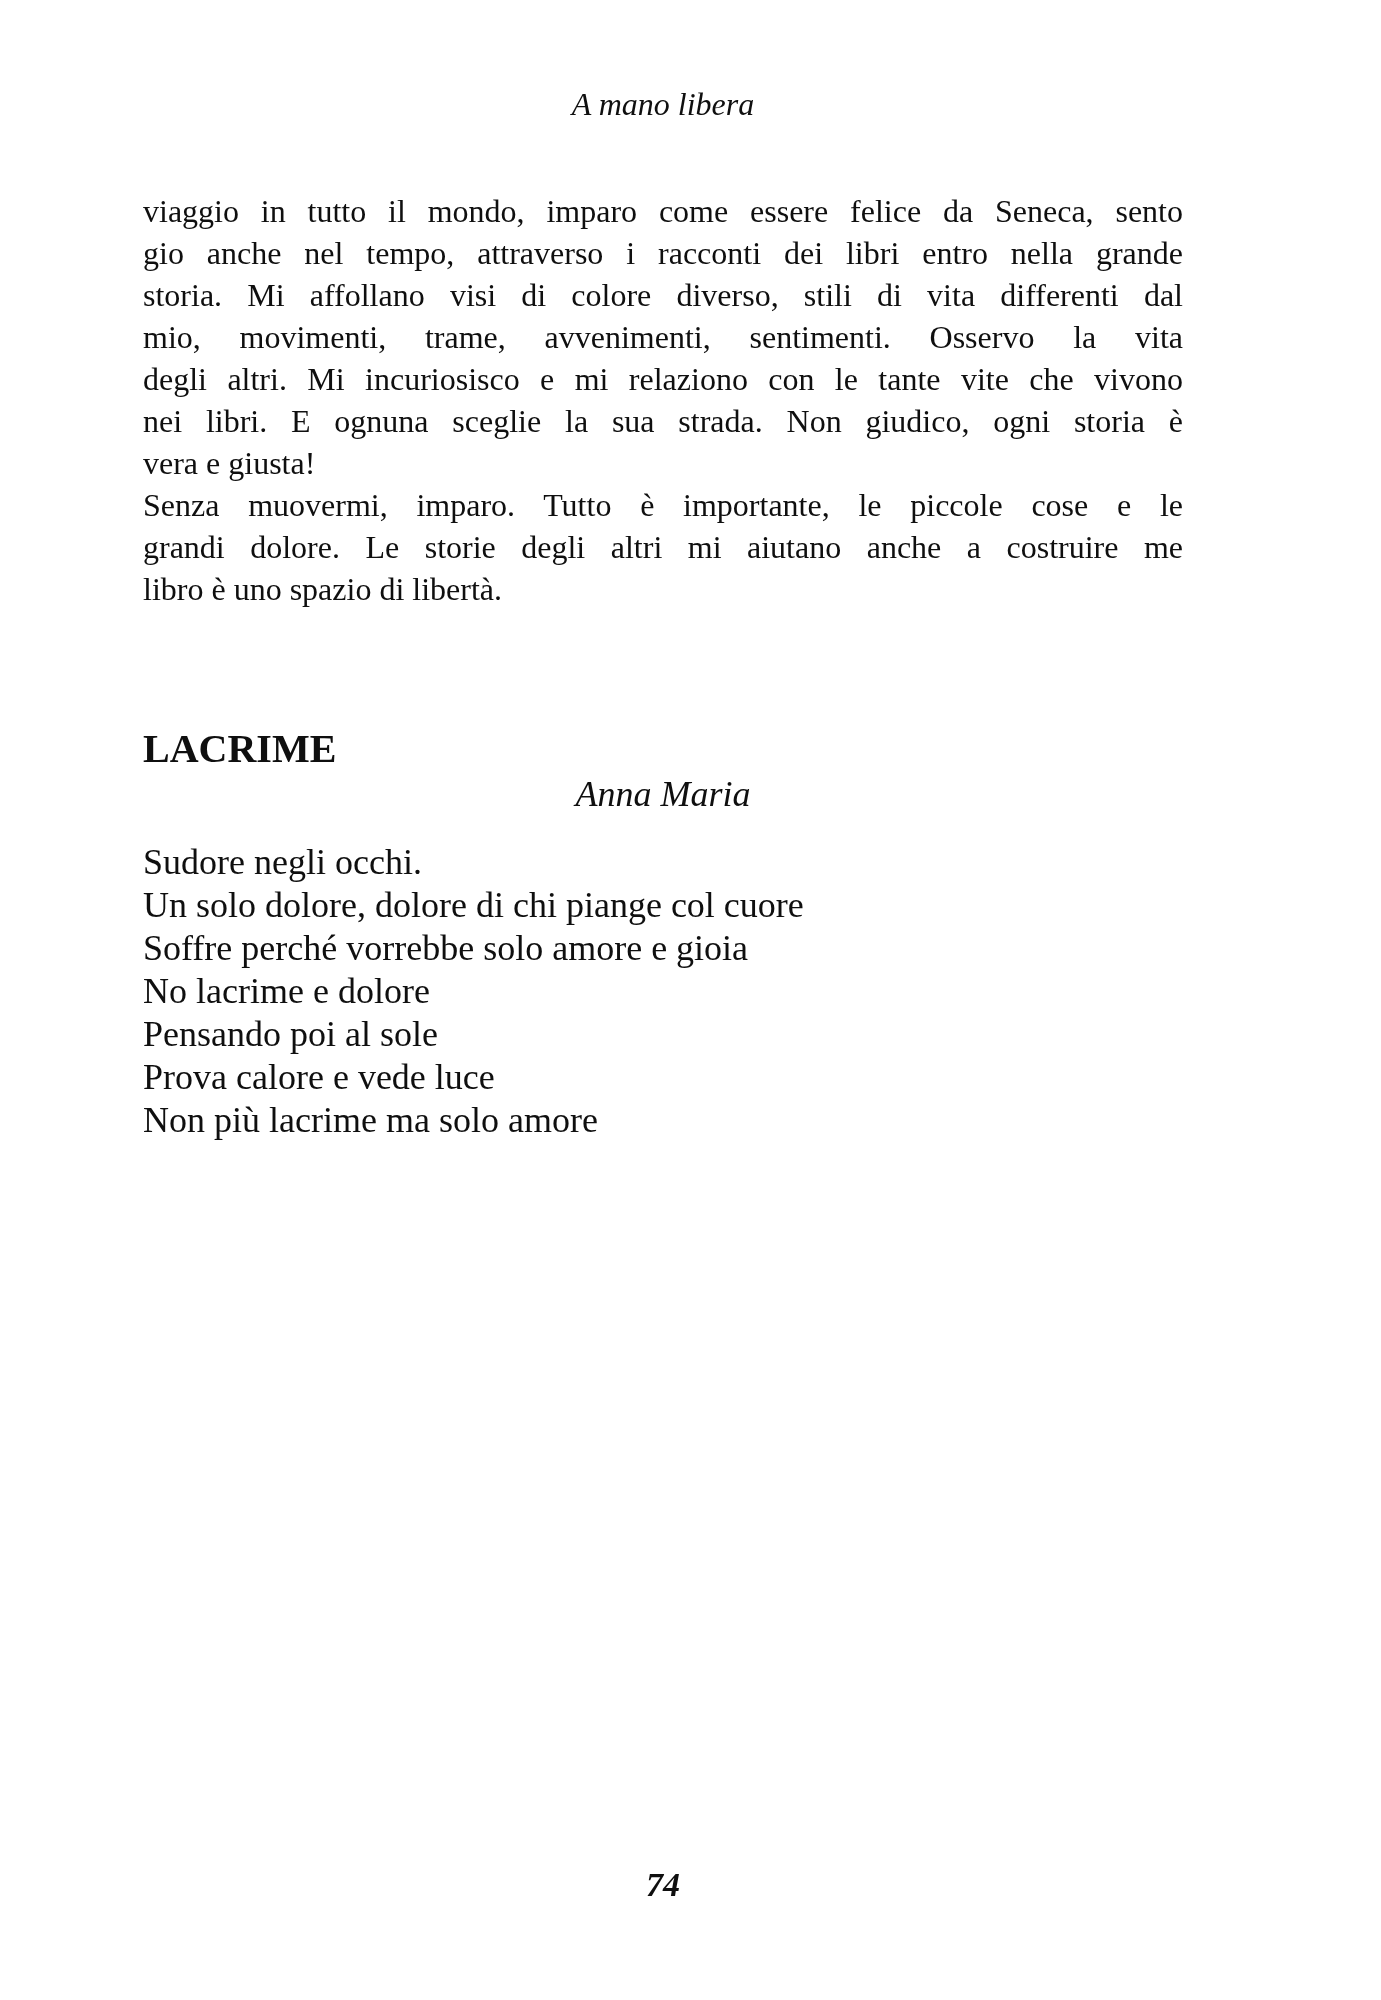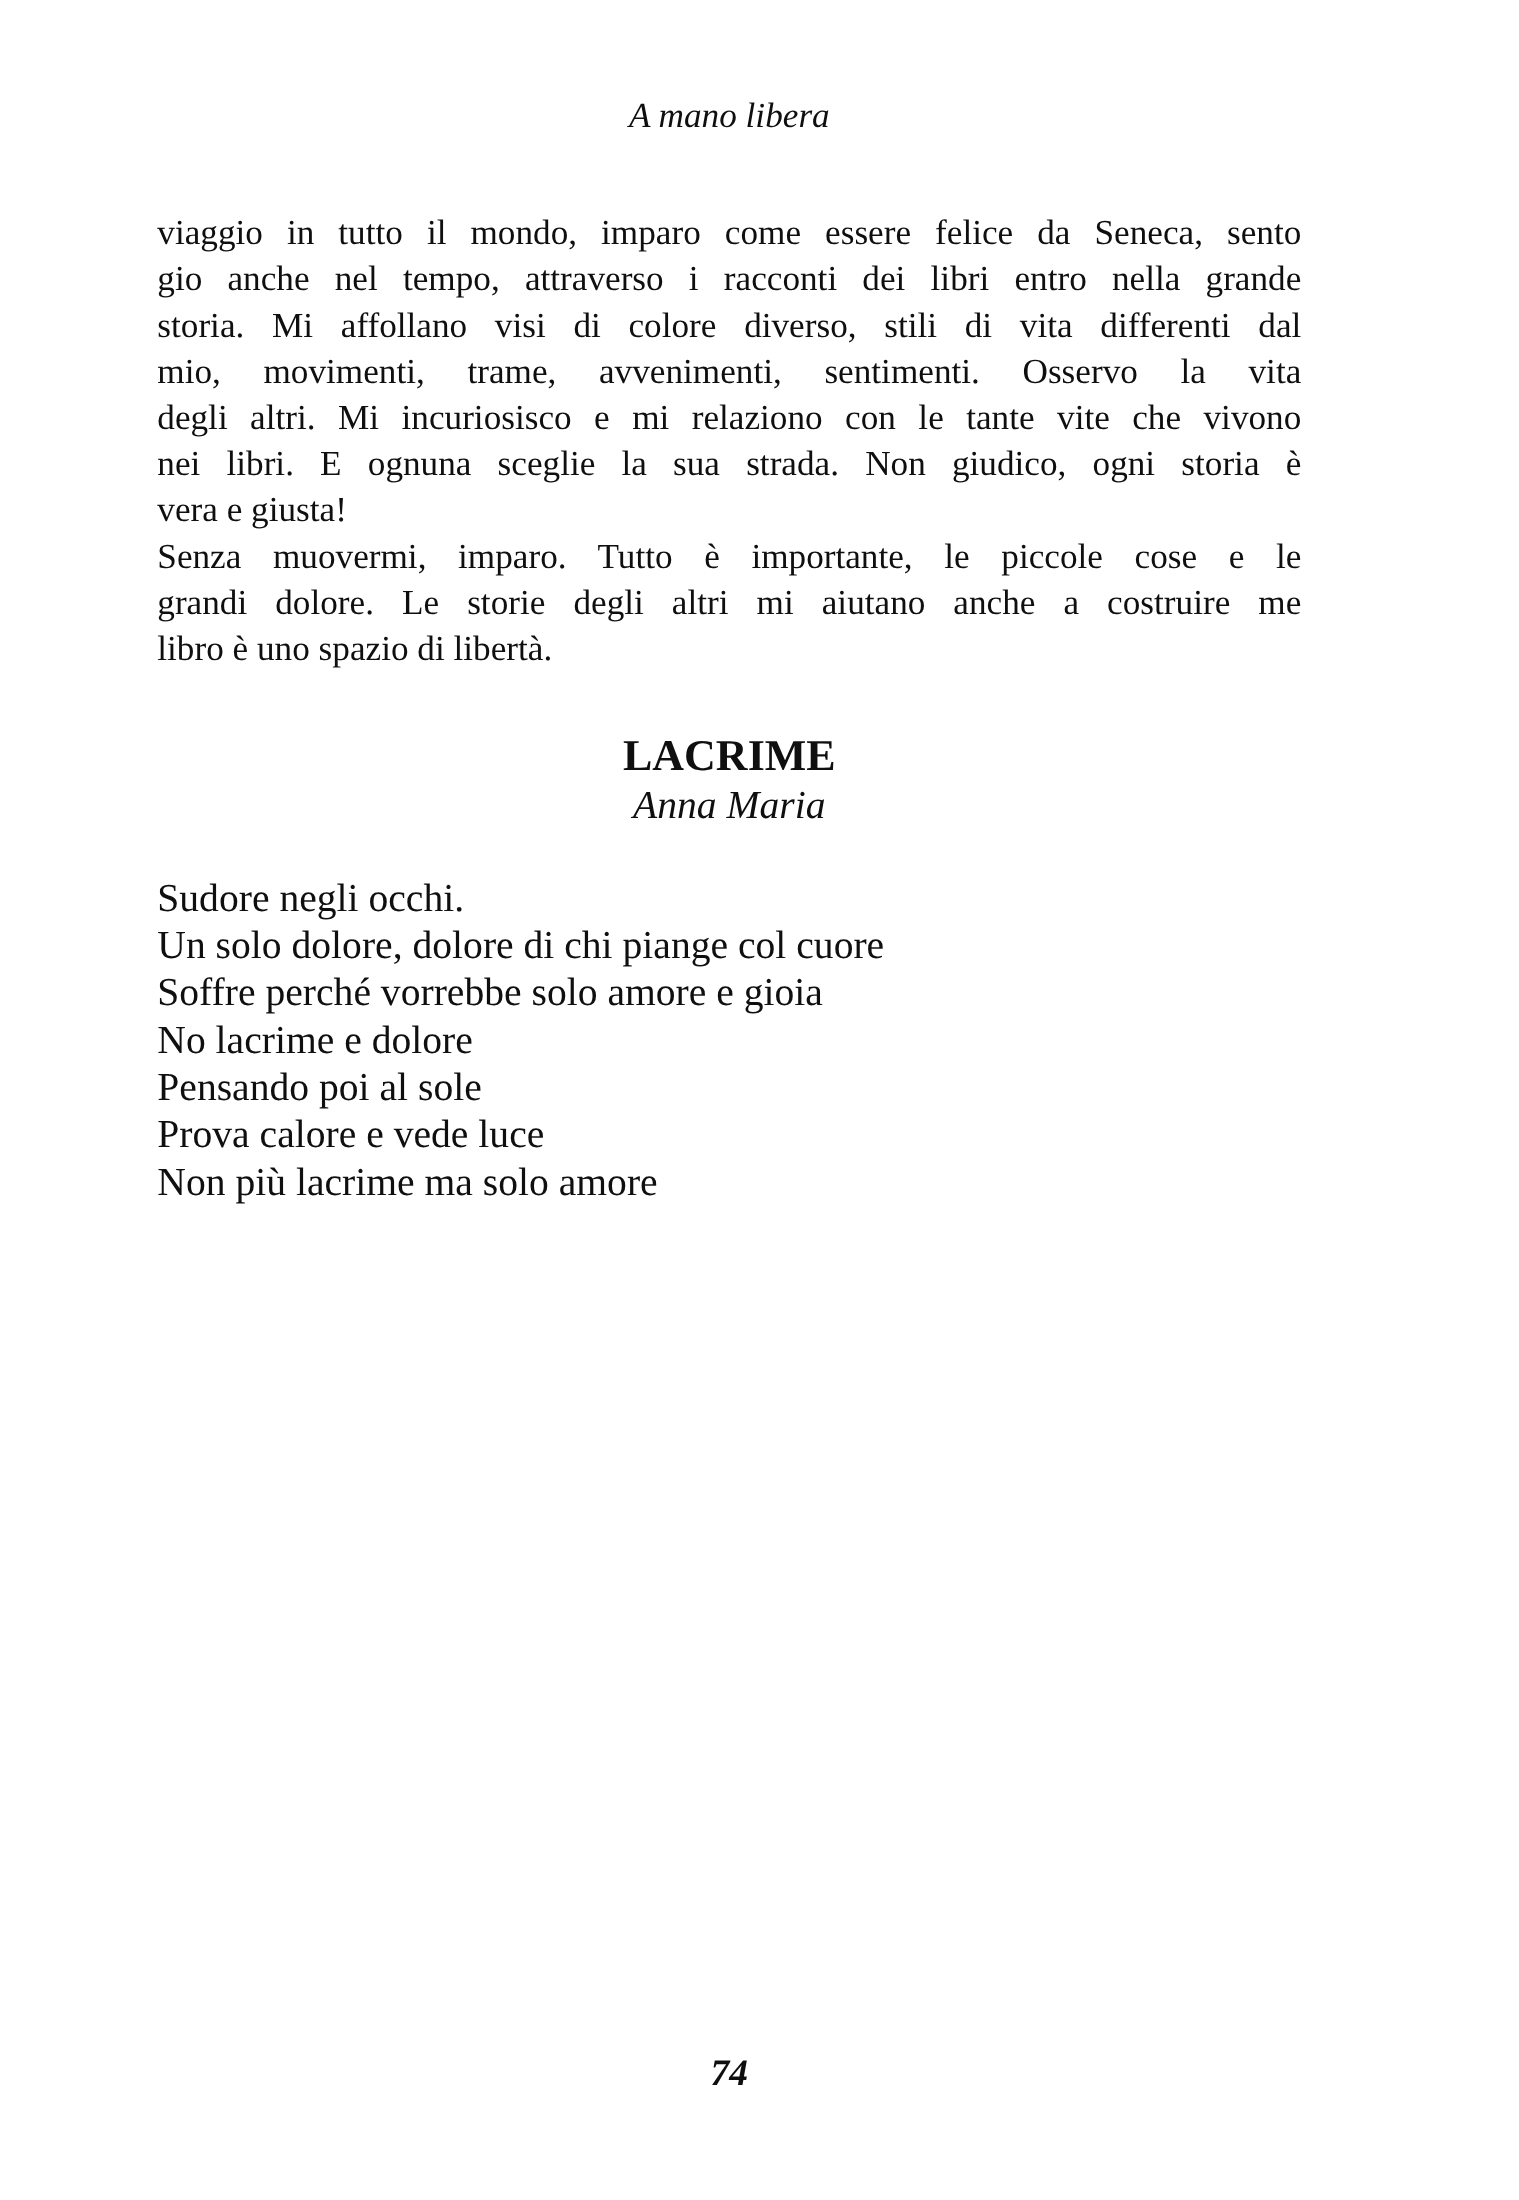"LACRIME" .poem-title { margin-top: 54px -> 116px; text-align: center -> left }
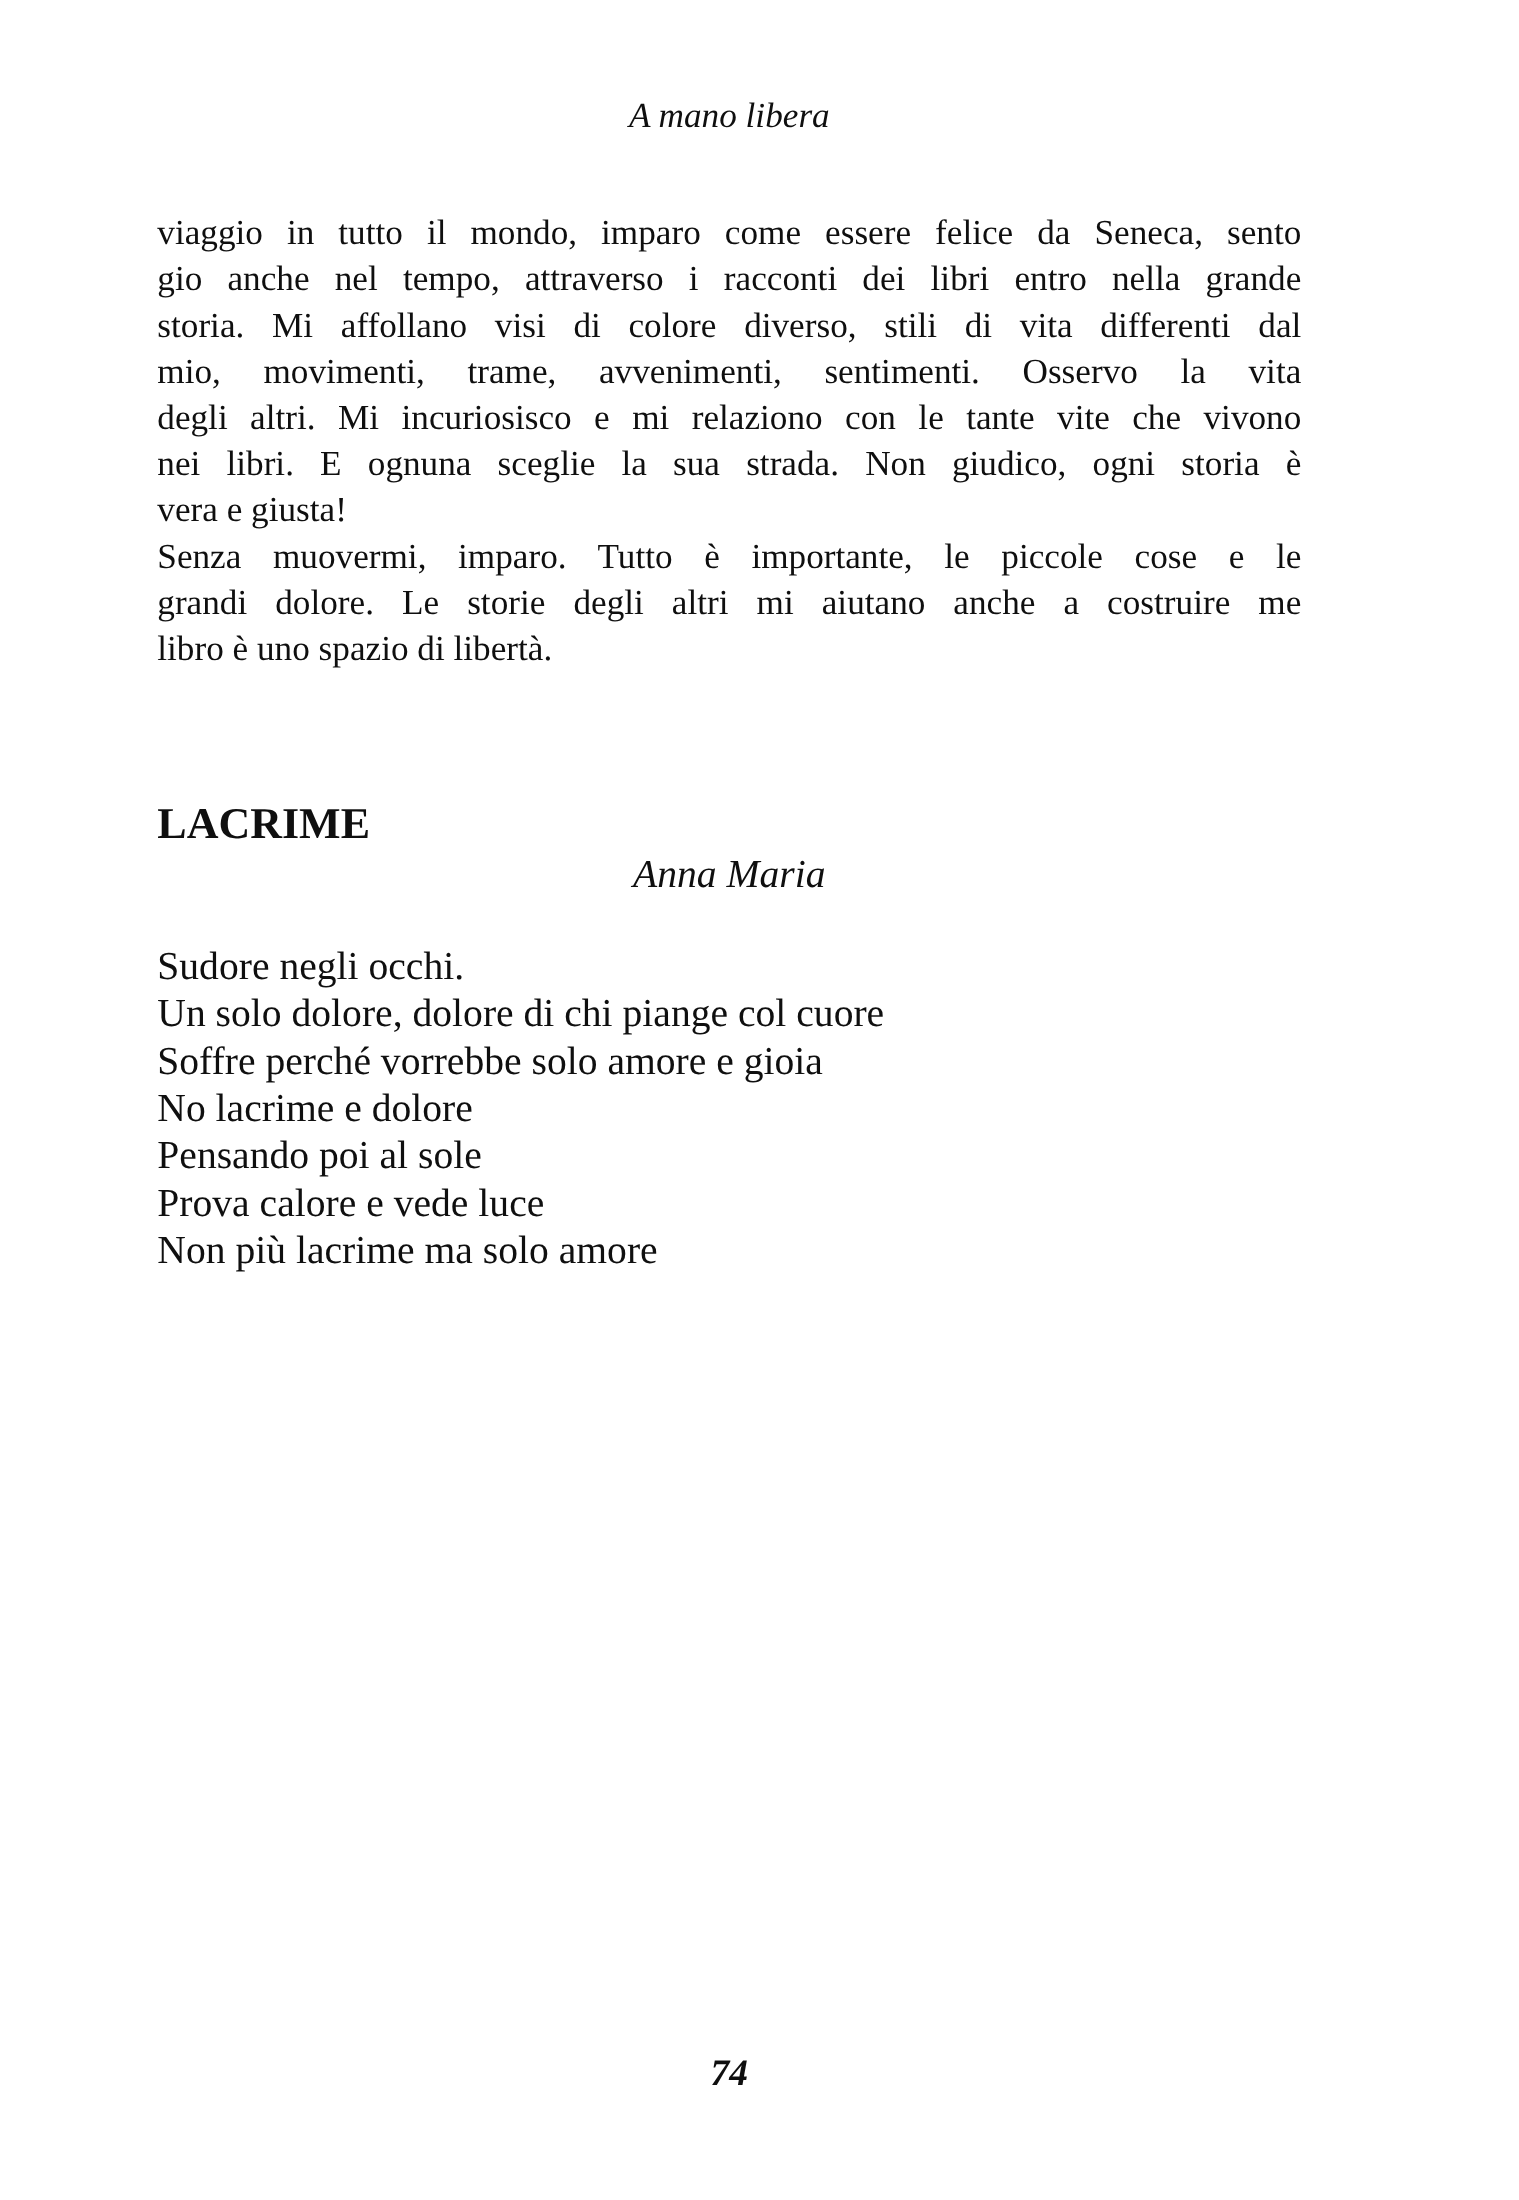"Sudore negli occhi." .poem { margin-top: 41px -> 25px }
